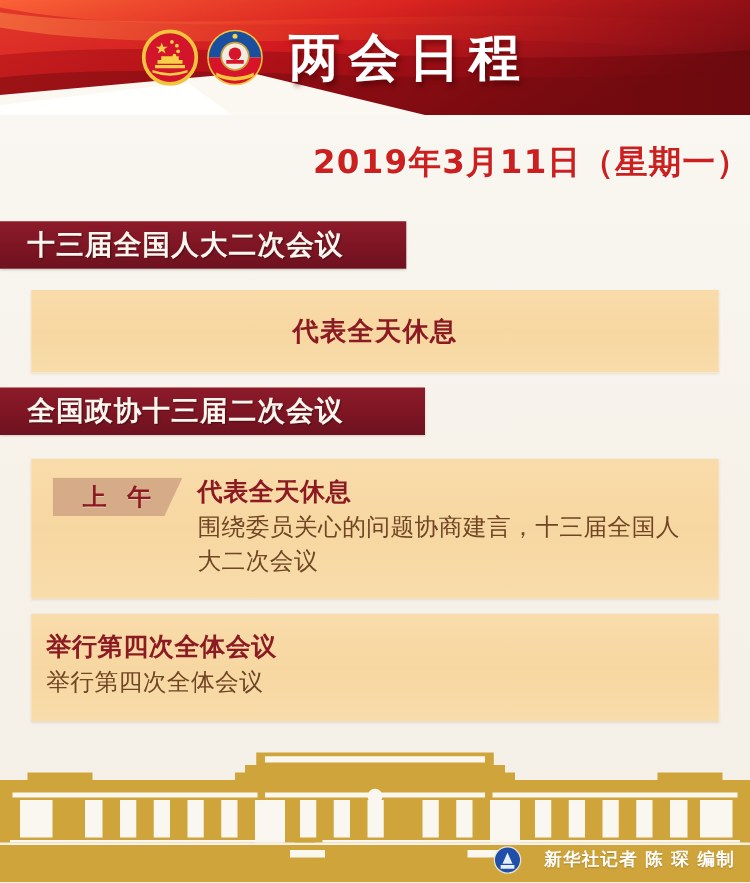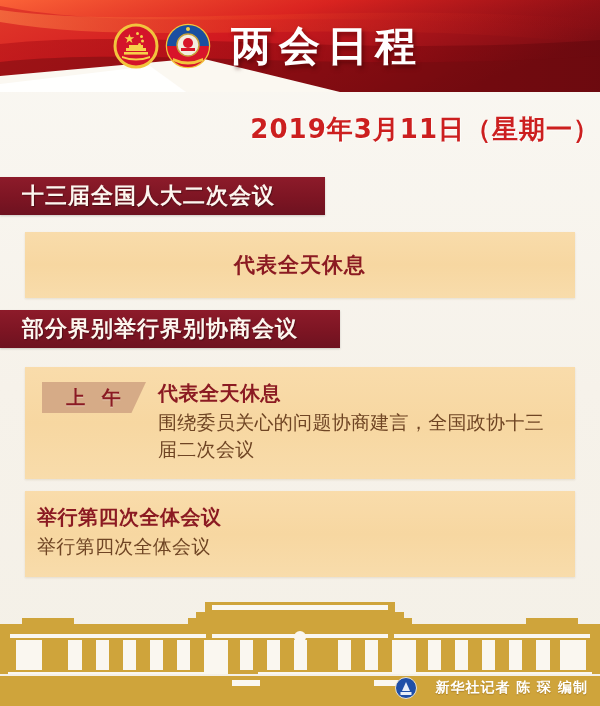"部分界别举行界别协商会议" span { text: 部分界别举行界别协商 -> 全国政协十三届二次 }
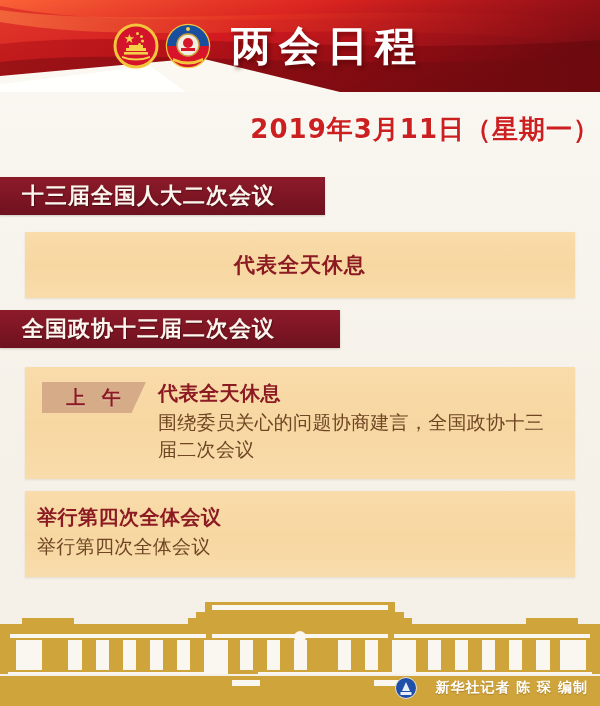"围绕委员关心的问题协商建言，全国政协十三届二次会议" div.sess-desc { text: 全国政协十三届 -> 十三届全国人大 }
